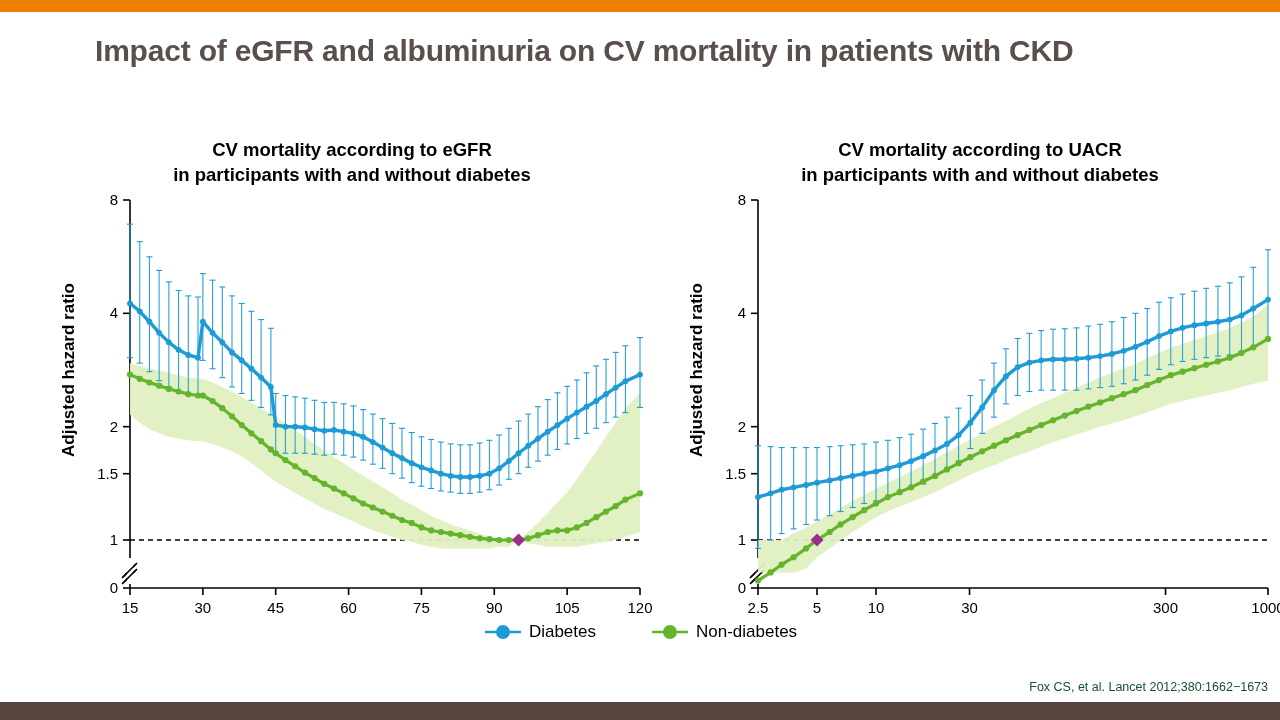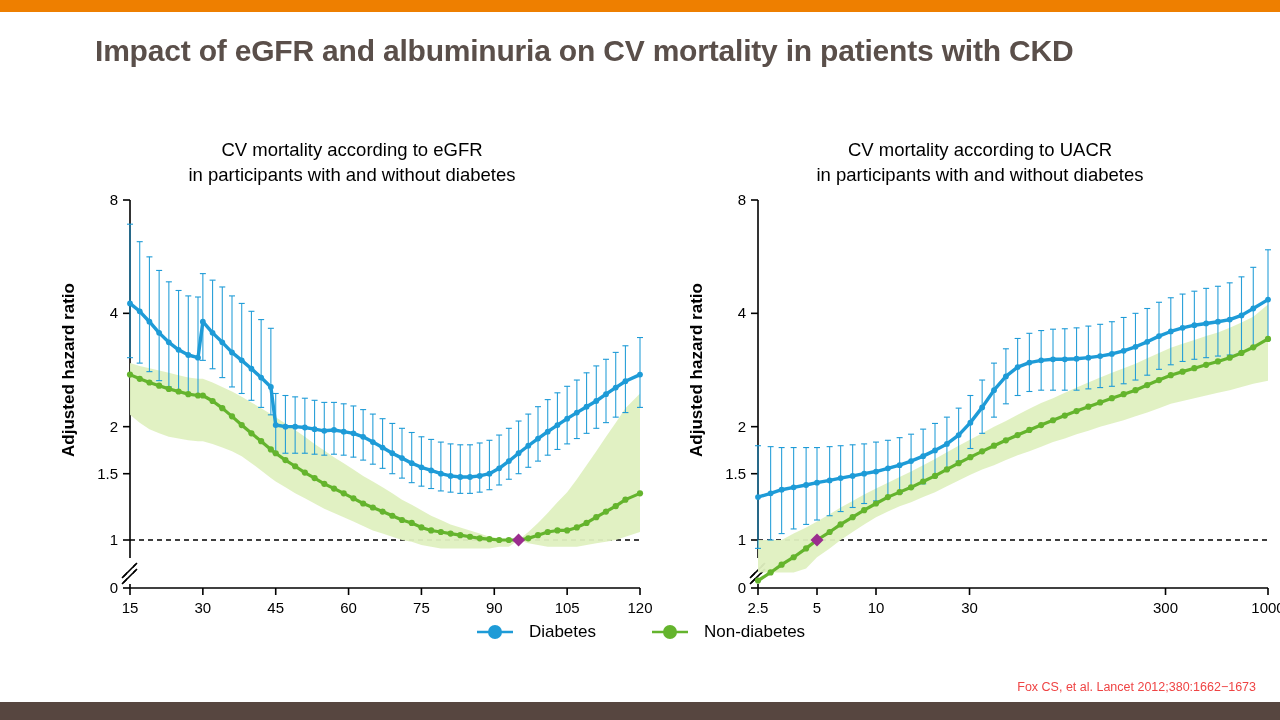"CV mortality according to eGFR" .panel-title { font-weight: normal -> bold }
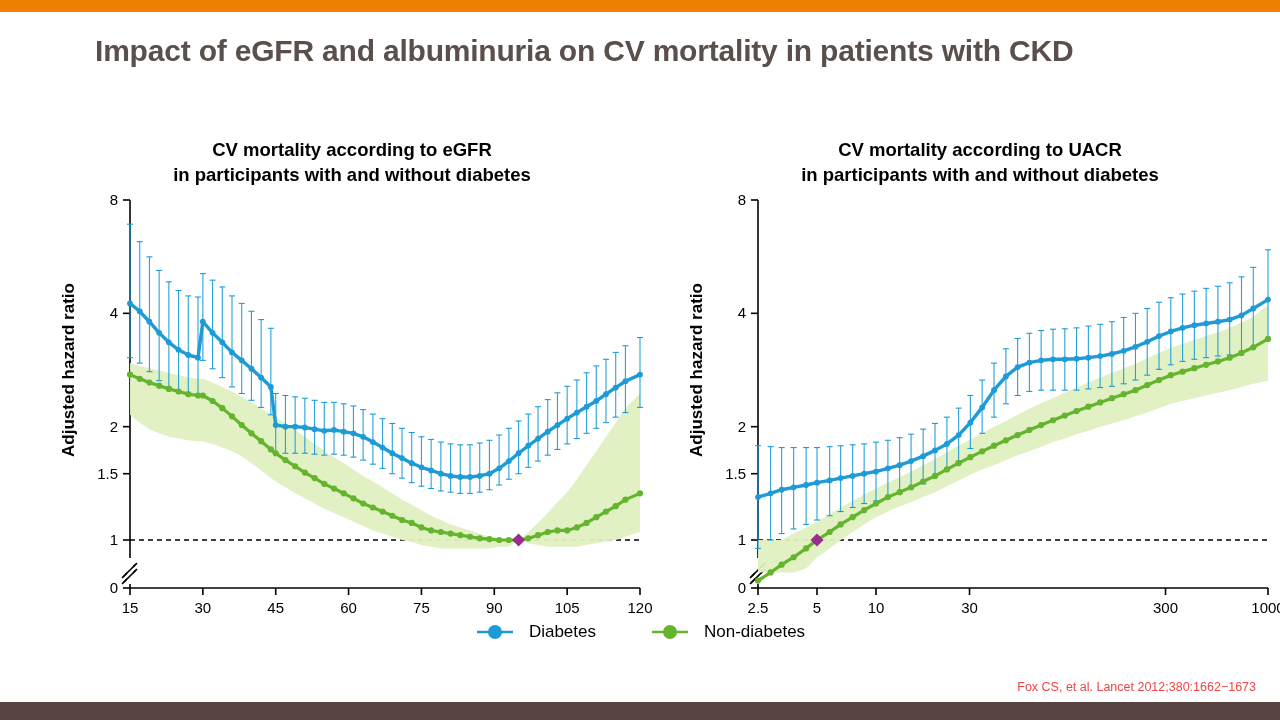"Diabetes" .legend-item { gap: 14px -> 6px }
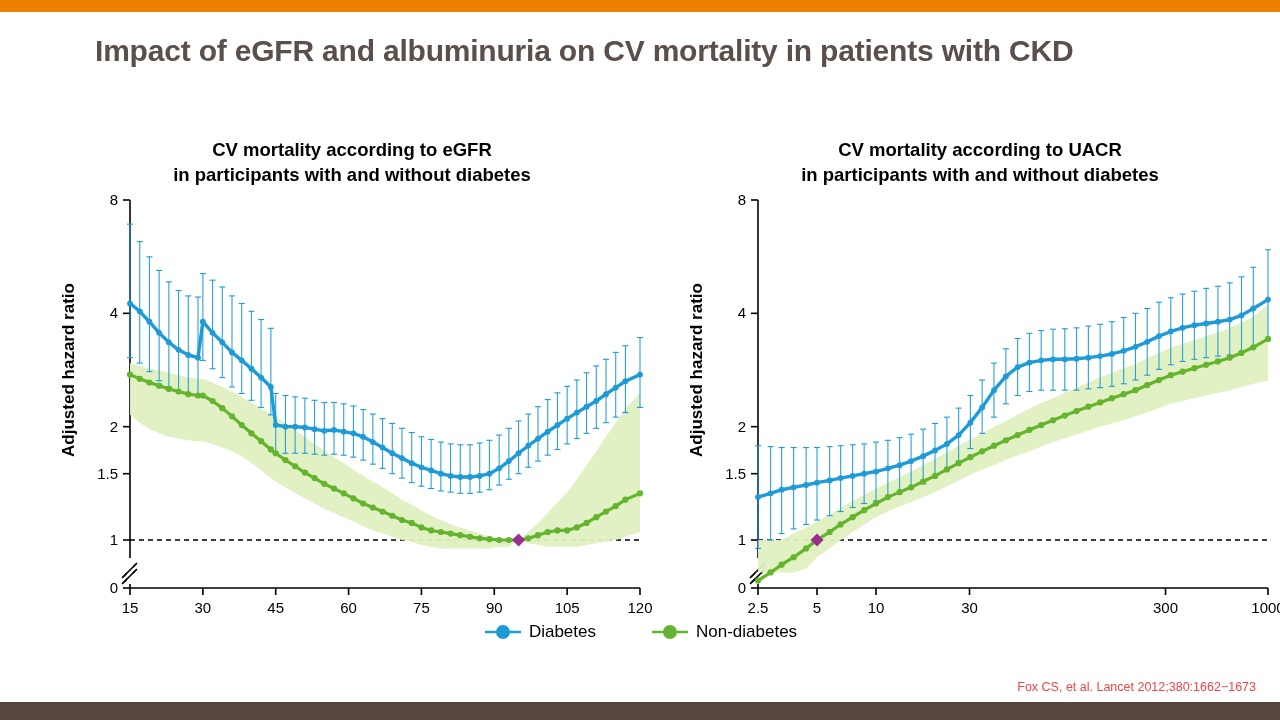"Fox CS, et al. Lancet" .citation { color: #ef4444 -> #14532d; right: 24px -> 12px }
